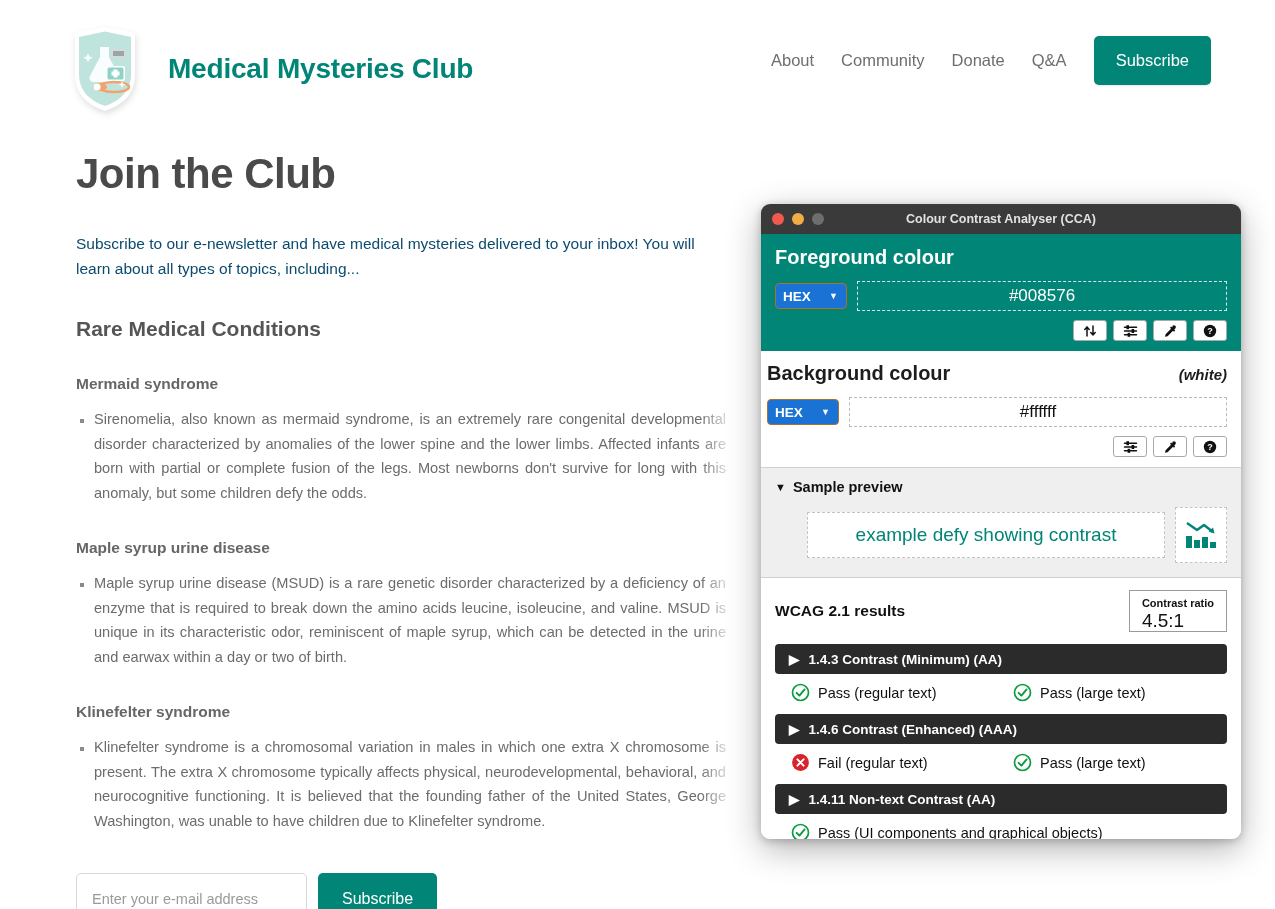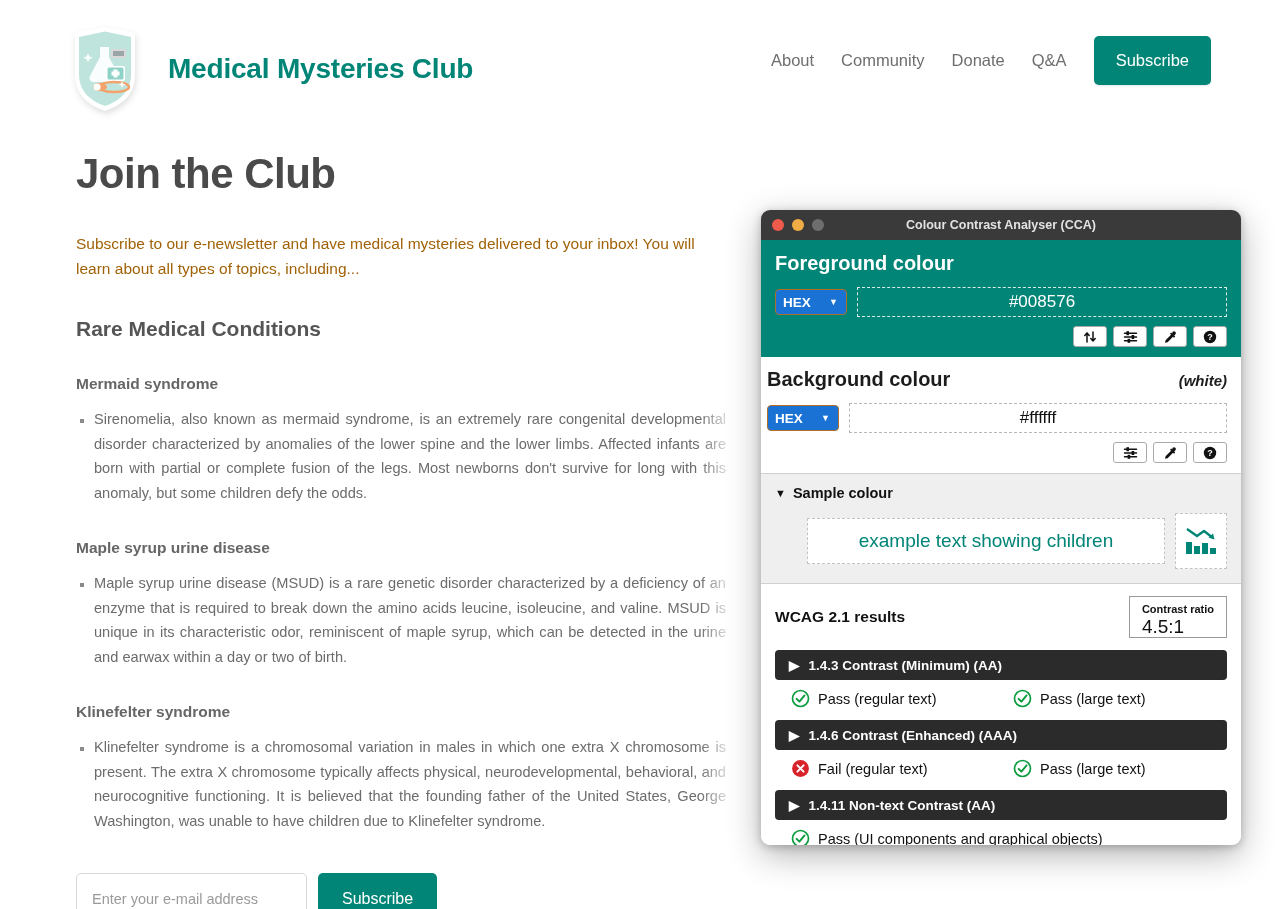"Colour Contrast Analyser (CCA)" #cca { top: 210px -> 204px }
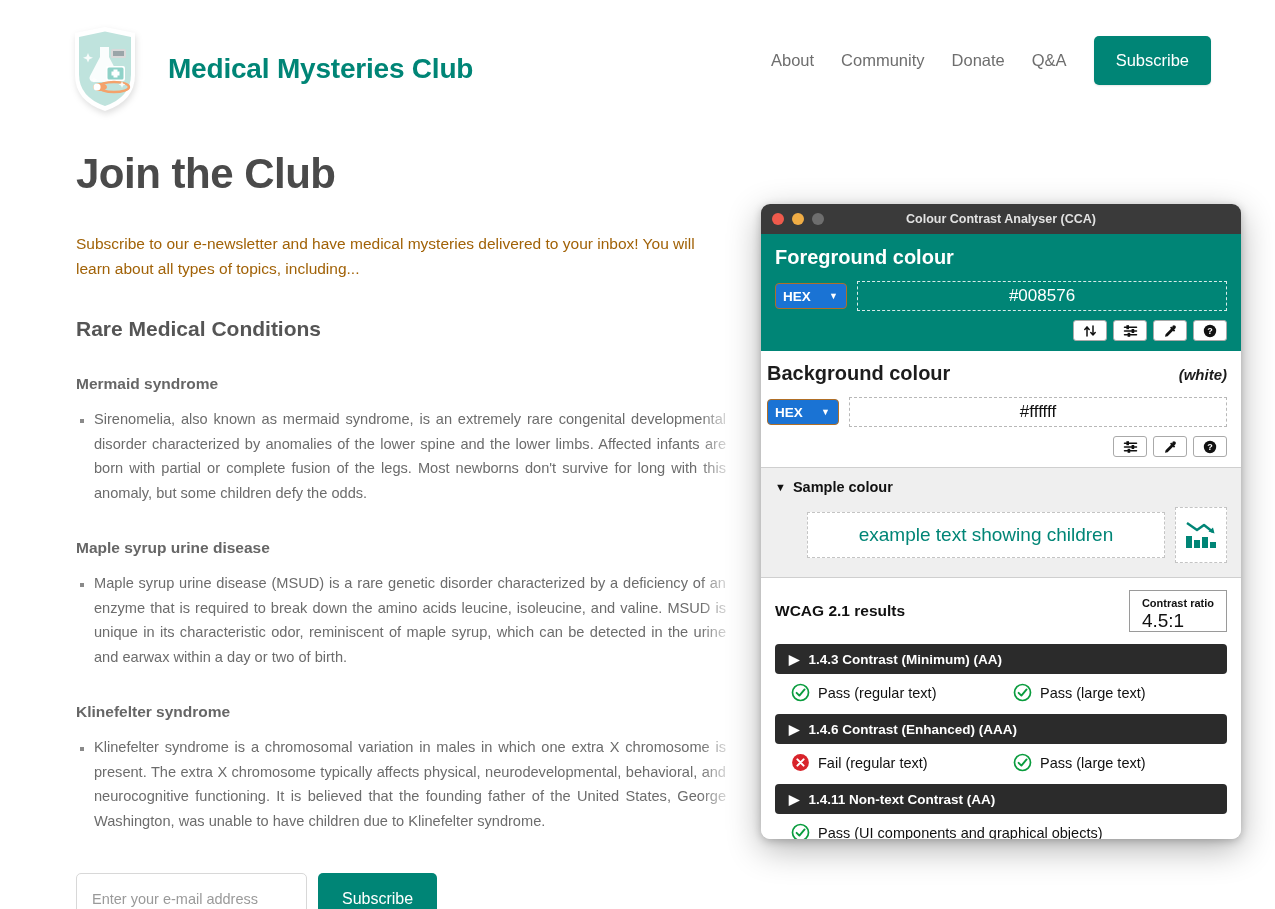"Subscribe to our e-newsletter and" .lede { color: #a16207 -> #0c4a6e }
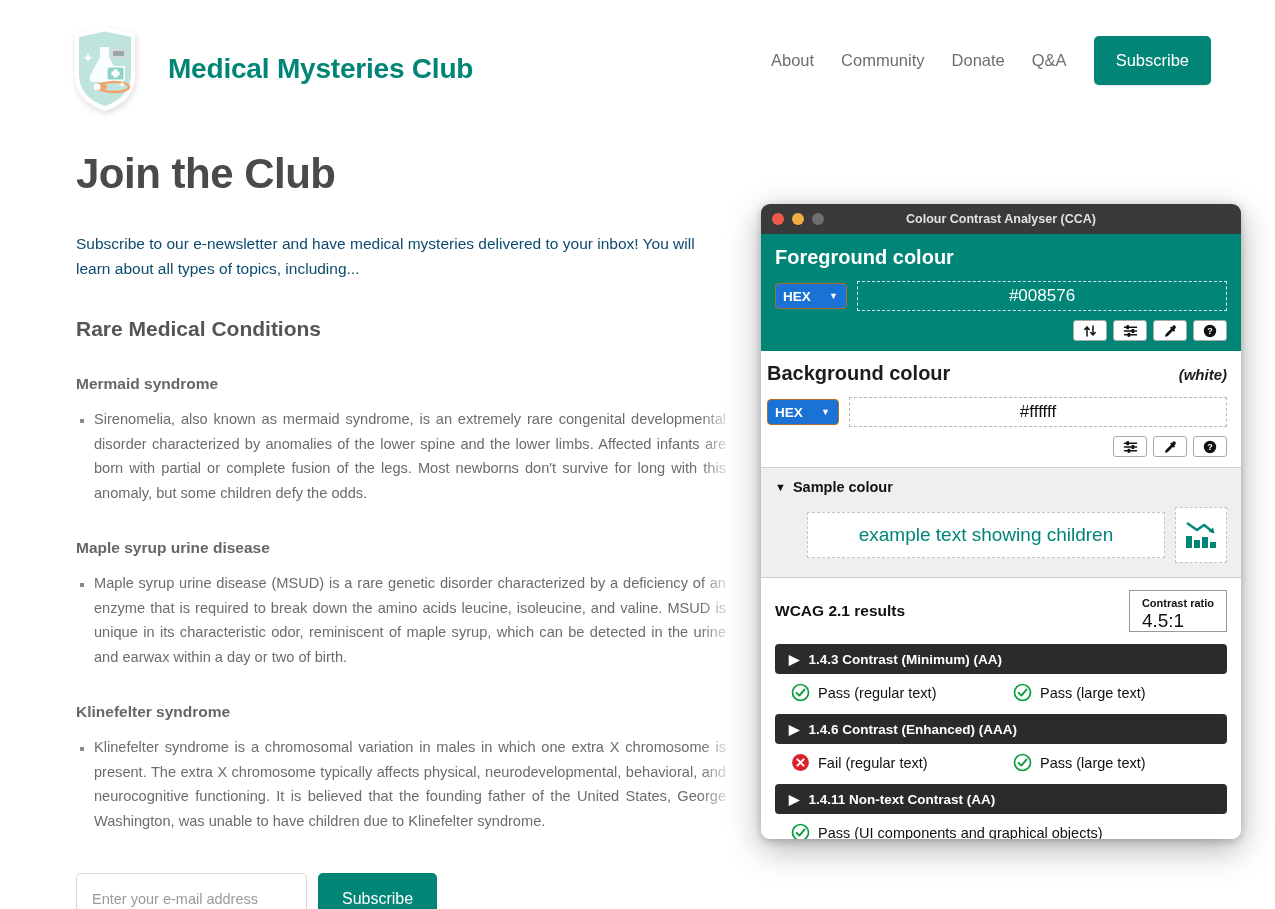"Sample colour" span { text: colour -> preview }
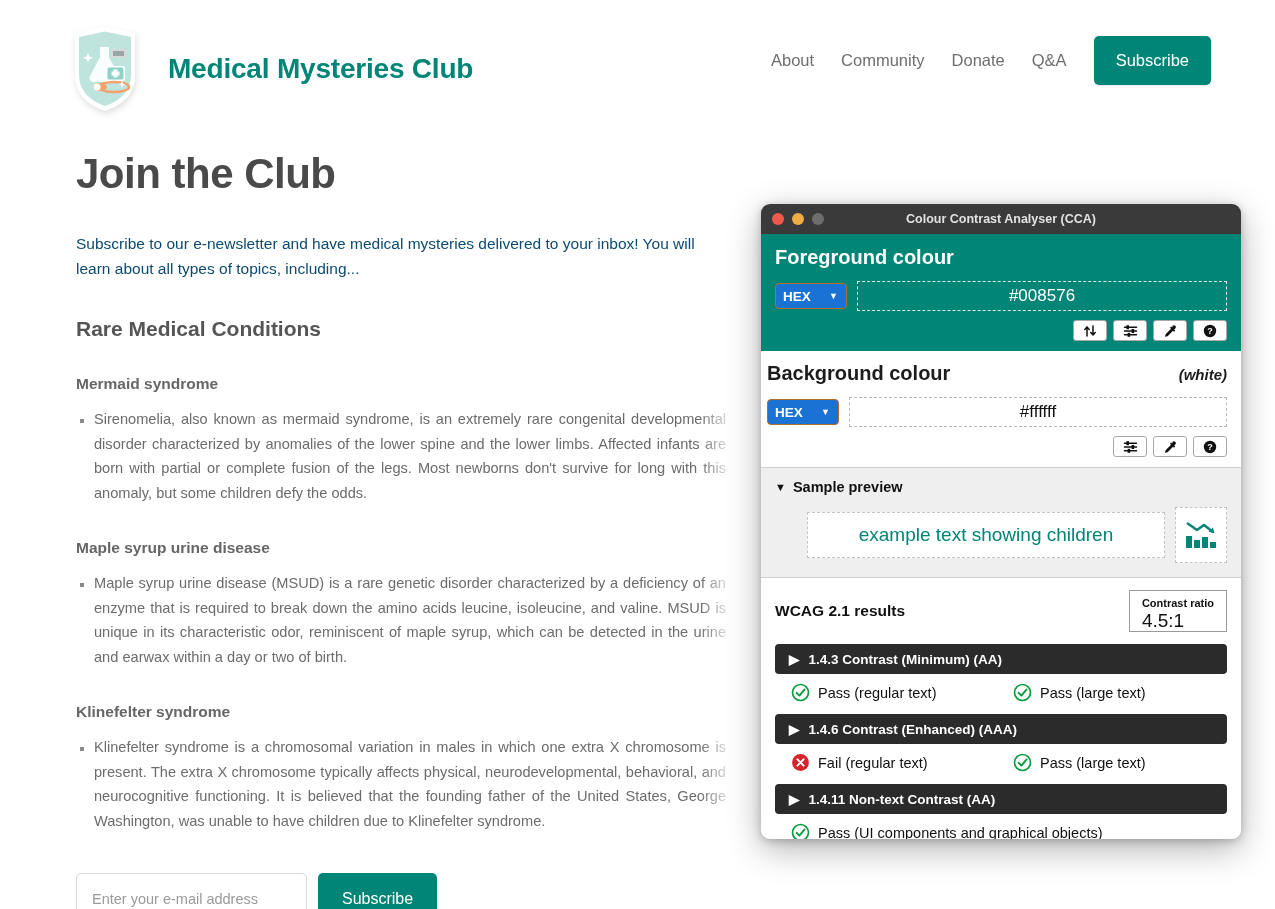"example text showing children" div.sample-box { text: text showing children -> defy showing contrast }
